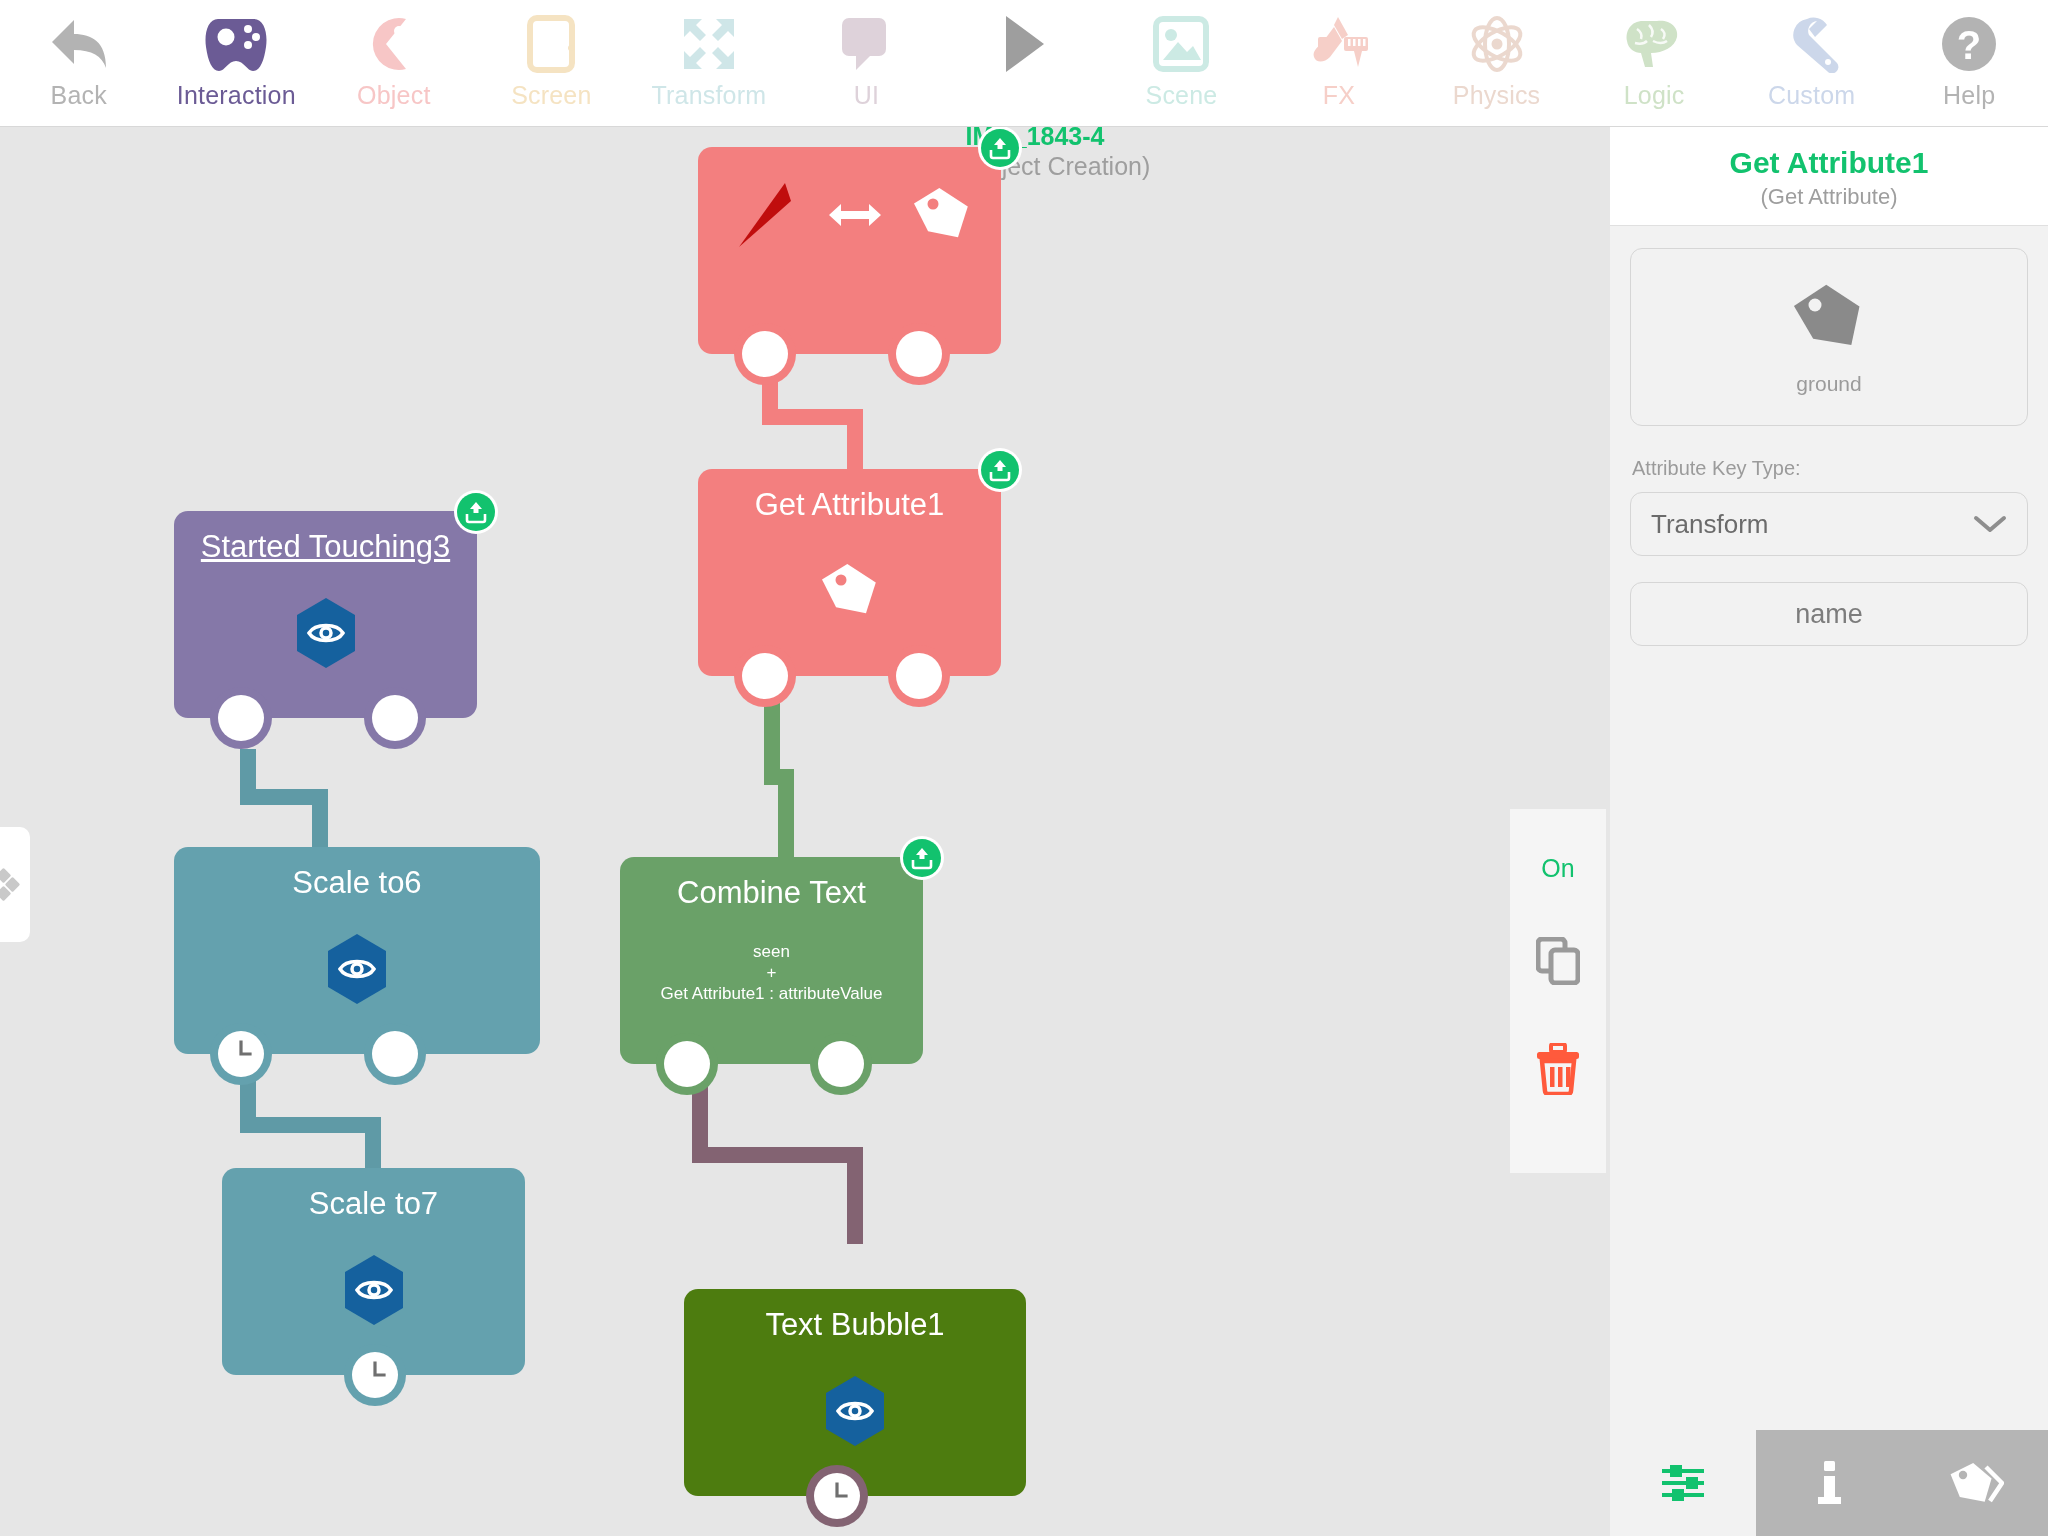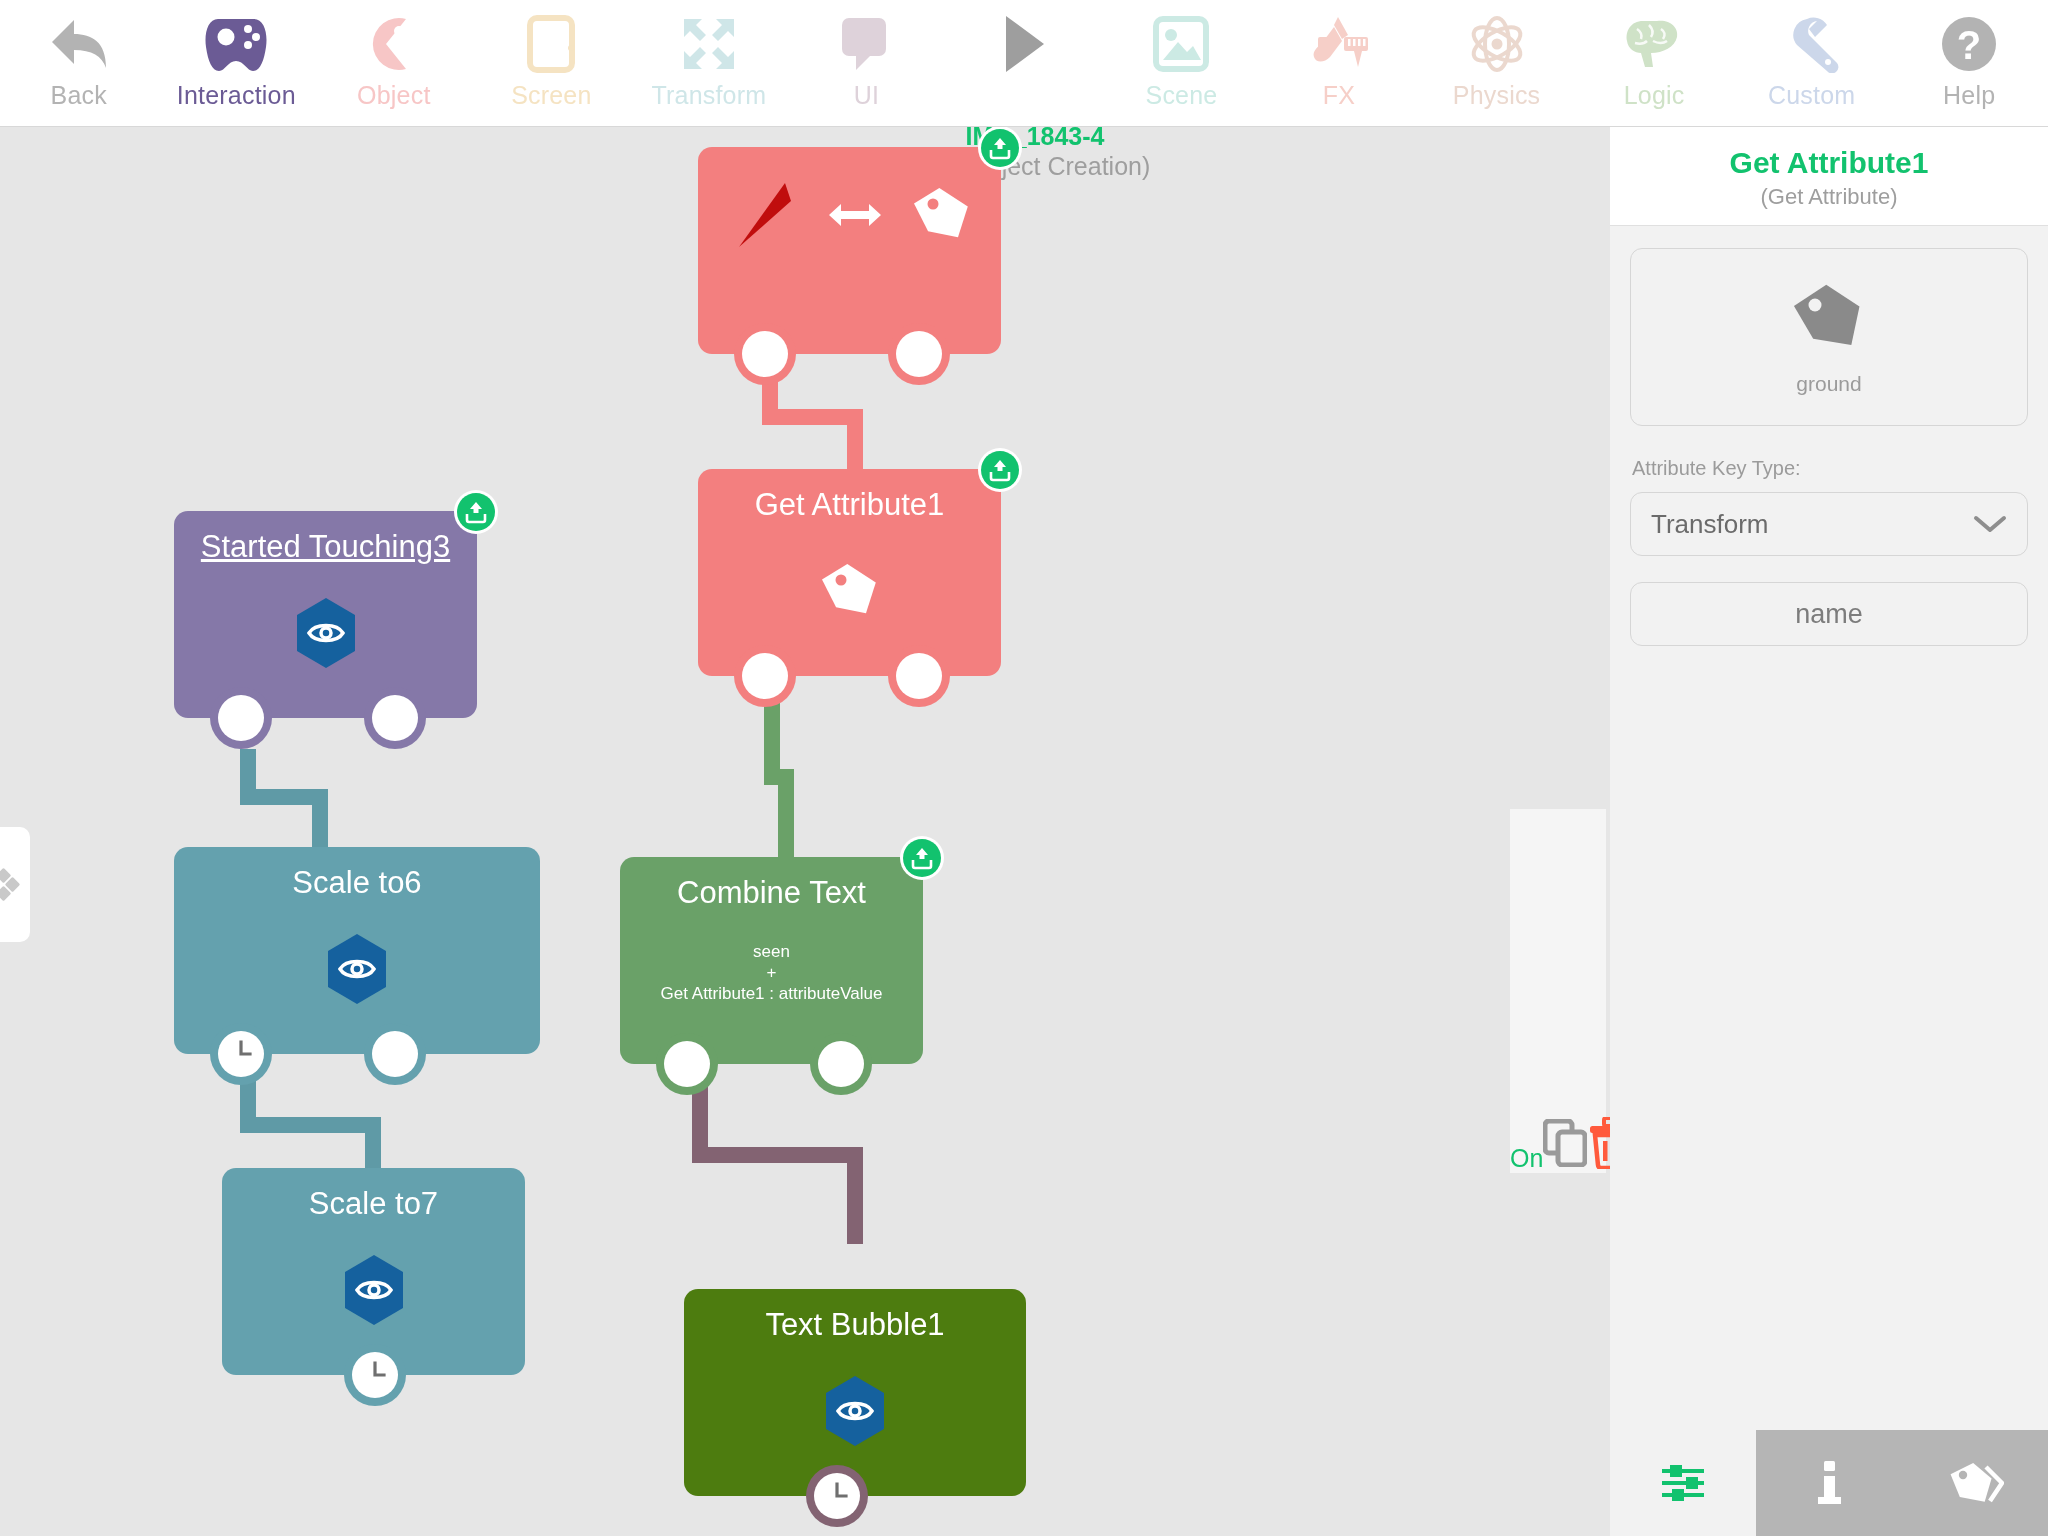"On" #action-strip { align-items: flex-end -> center; flex-direction: row -> column }
